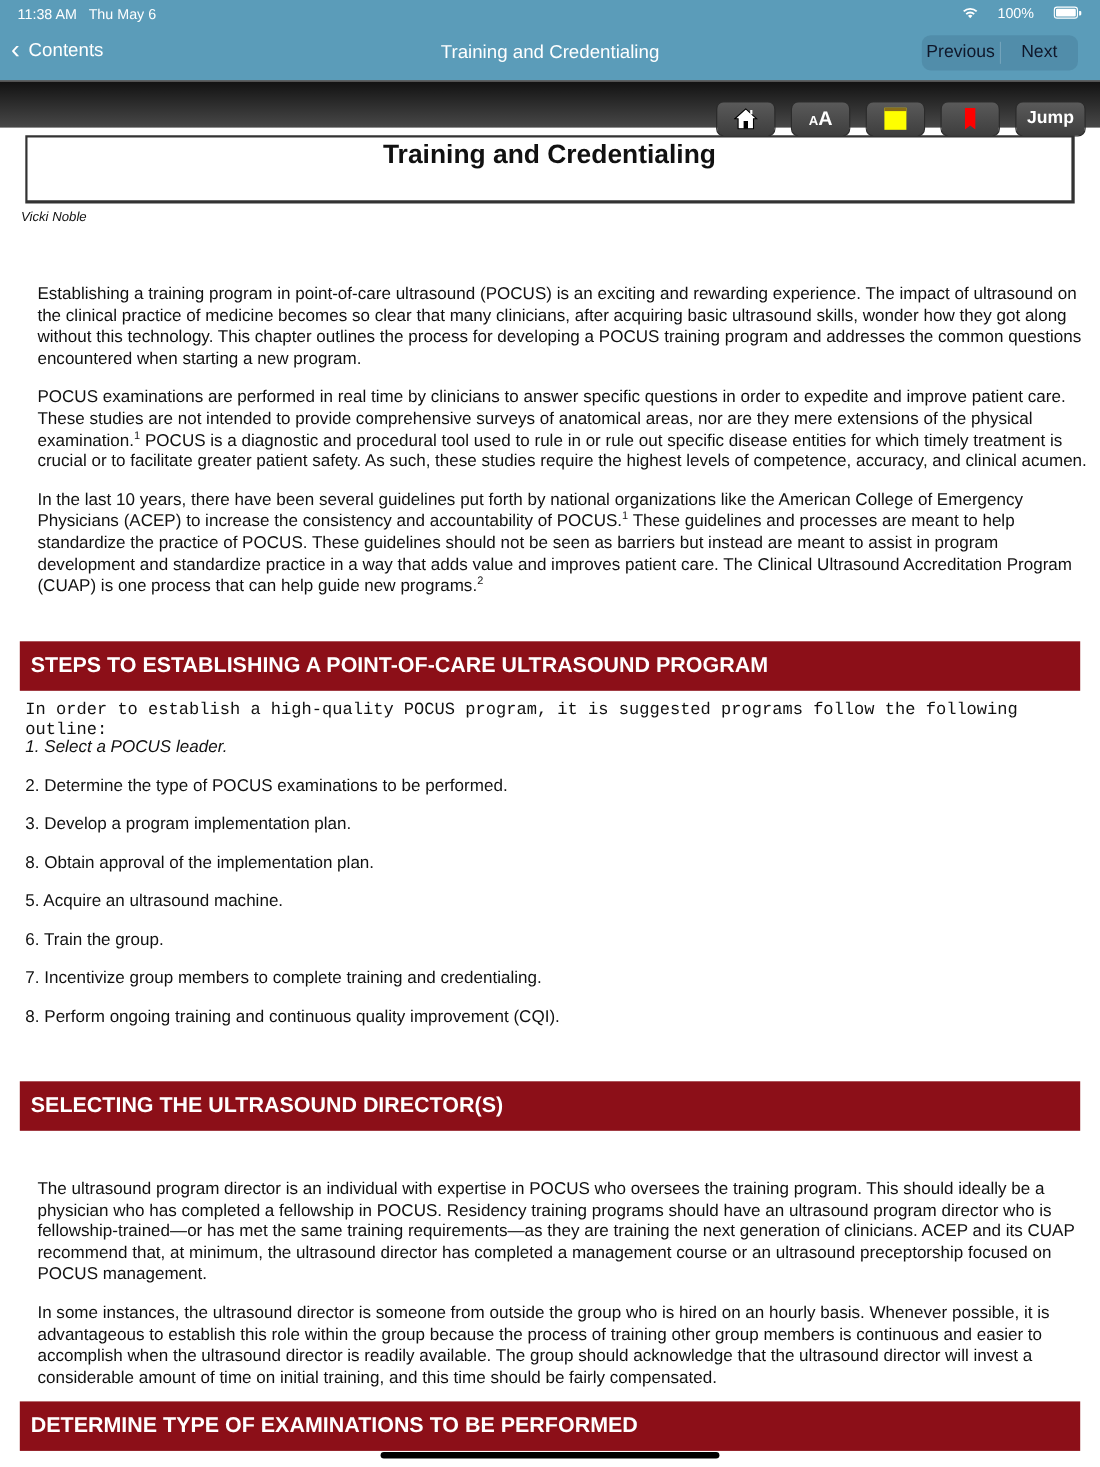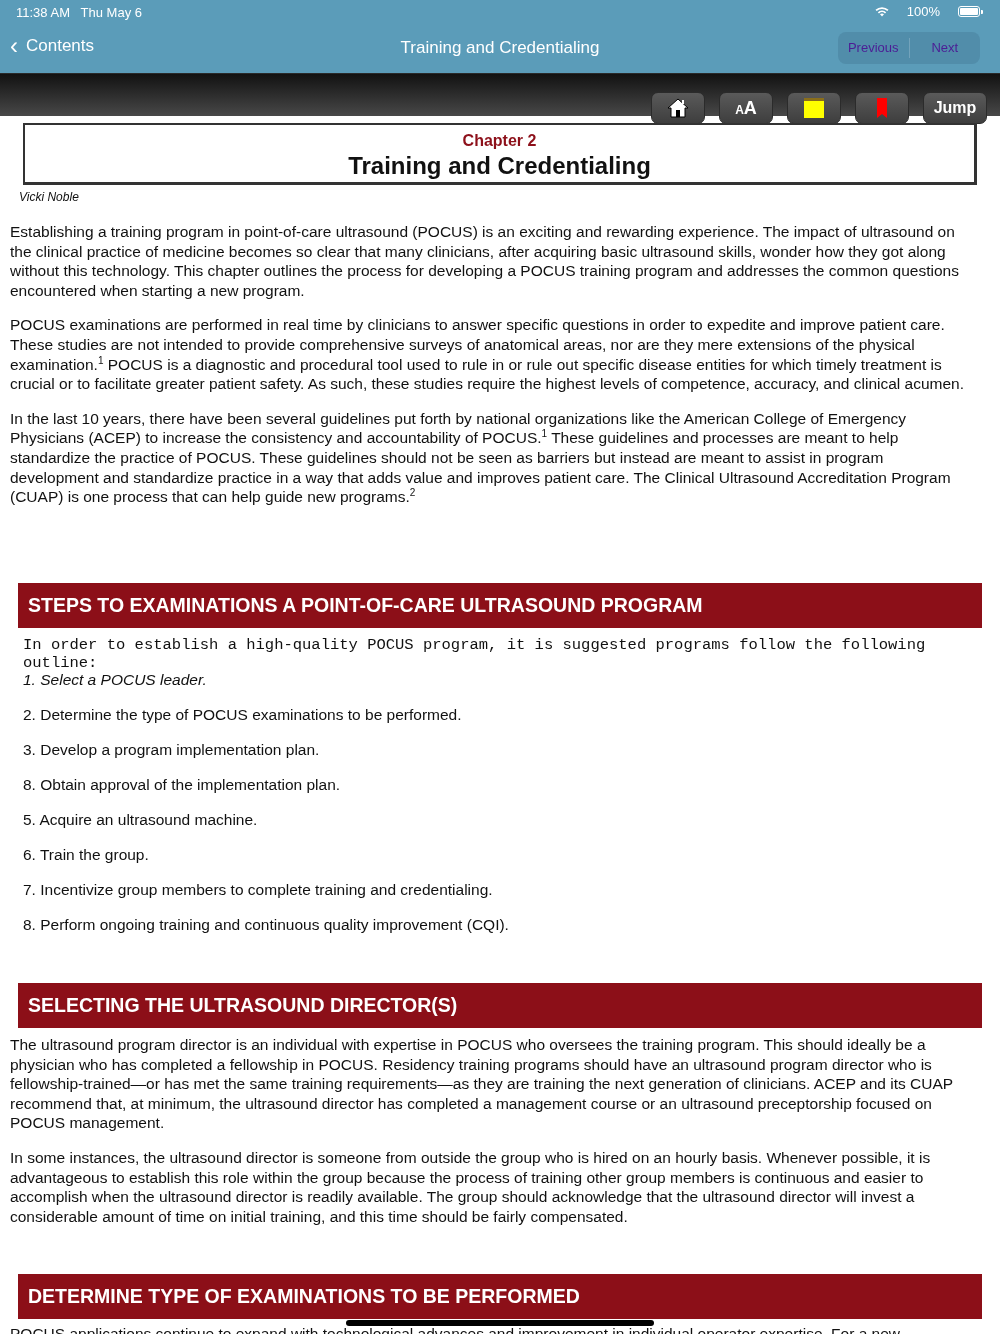"Previous" .pn-group span { color: #4c1d95 -> #0f172a; font-size: 13px -> 16px }
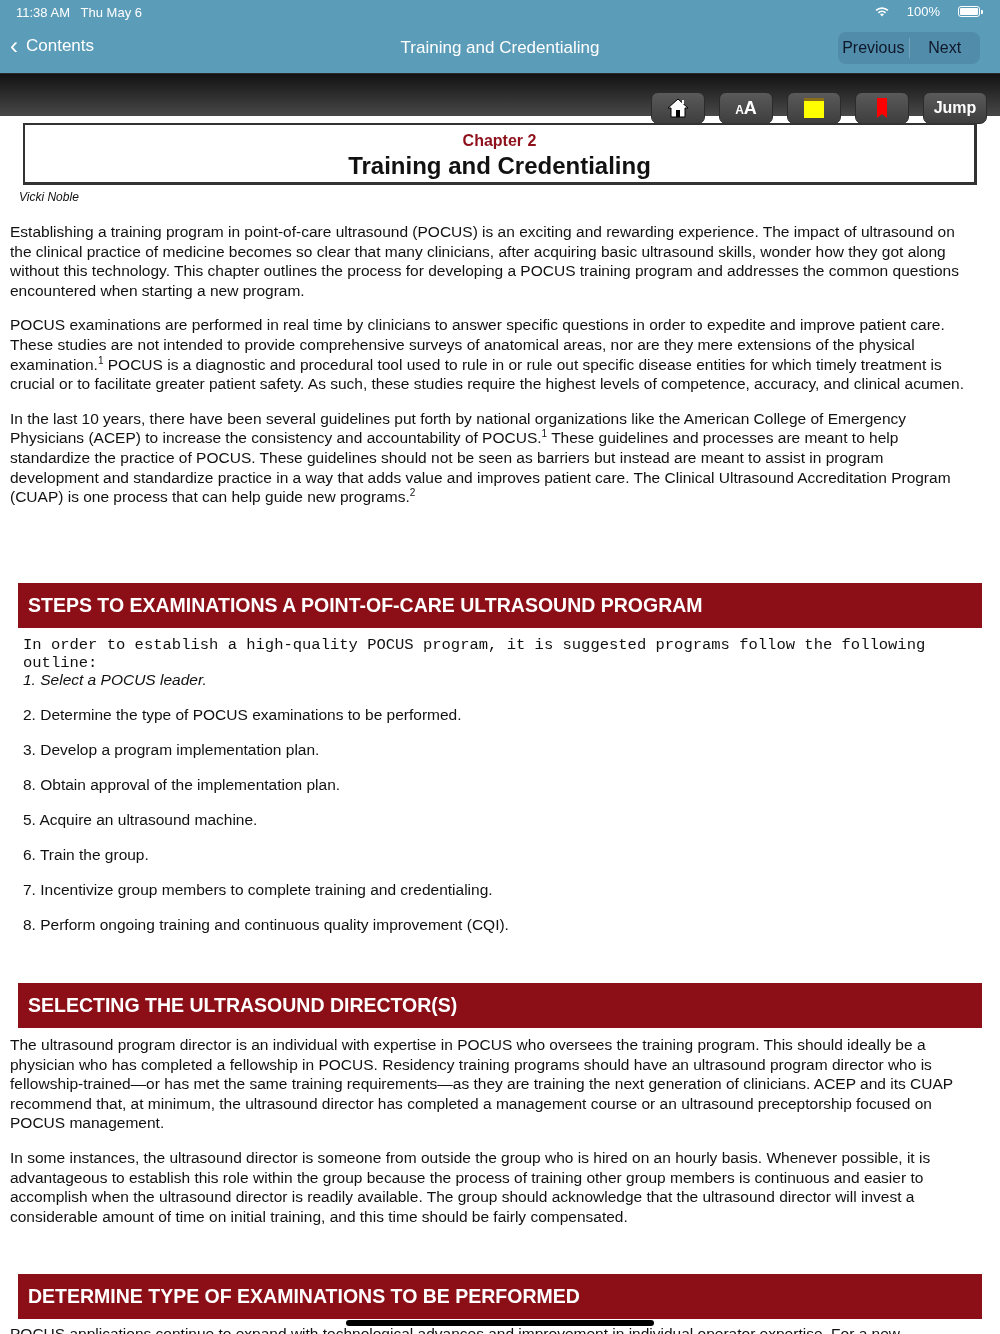"Chapter 2" div.chapter-label { html: <div>Chapter 2</div> -> none }
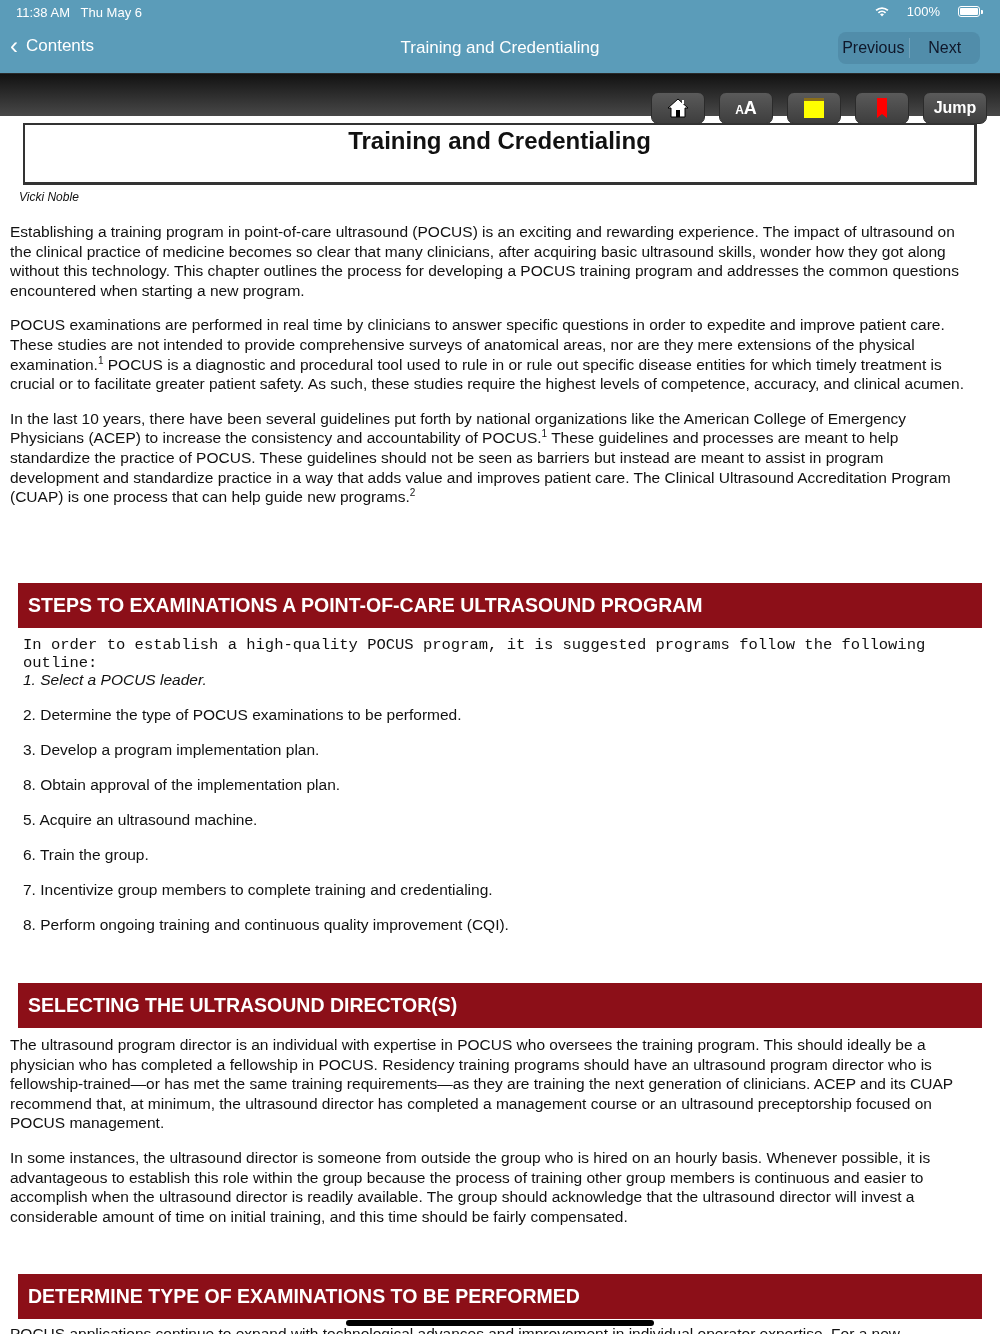"Establishing a training program in" .content { left: 10px -> 34px; margin-top: none -> 36px }
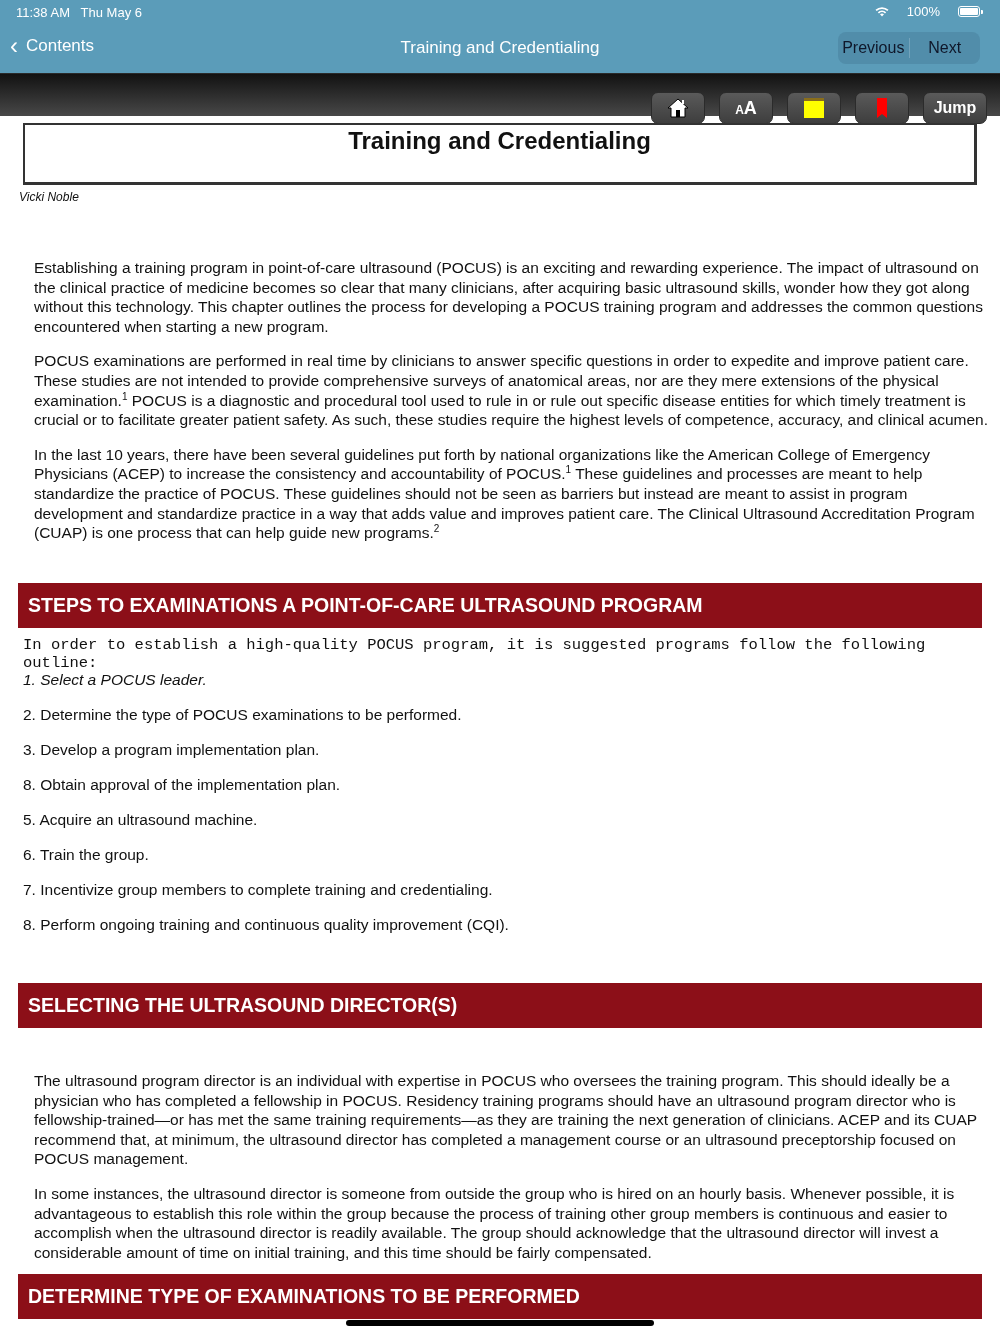"STEPS TO EXAMINATIONS A POINT-OF-CARE" div.section-head { text: EXAMINATIONS -> ESTABLISHING }
